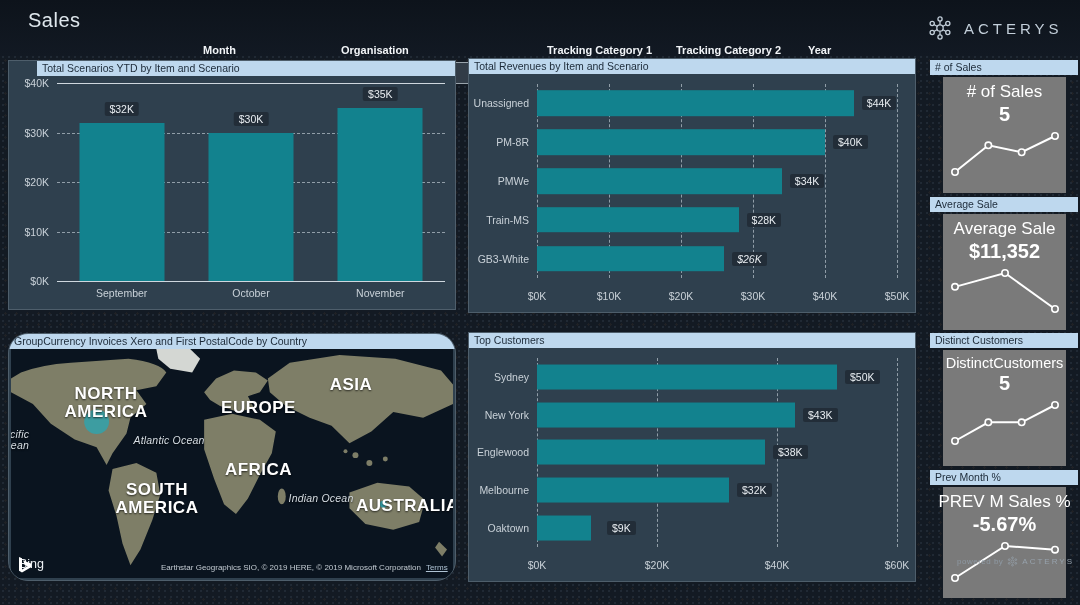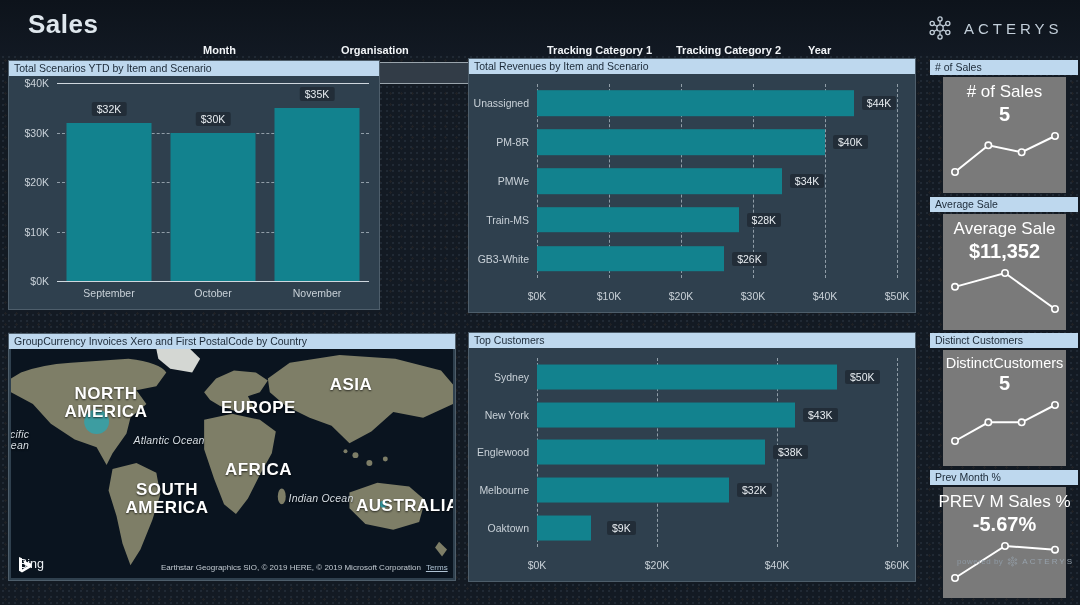"Sales" .page-title { font-size: 26px -> 20px; font-weight: 700 -> 400 }
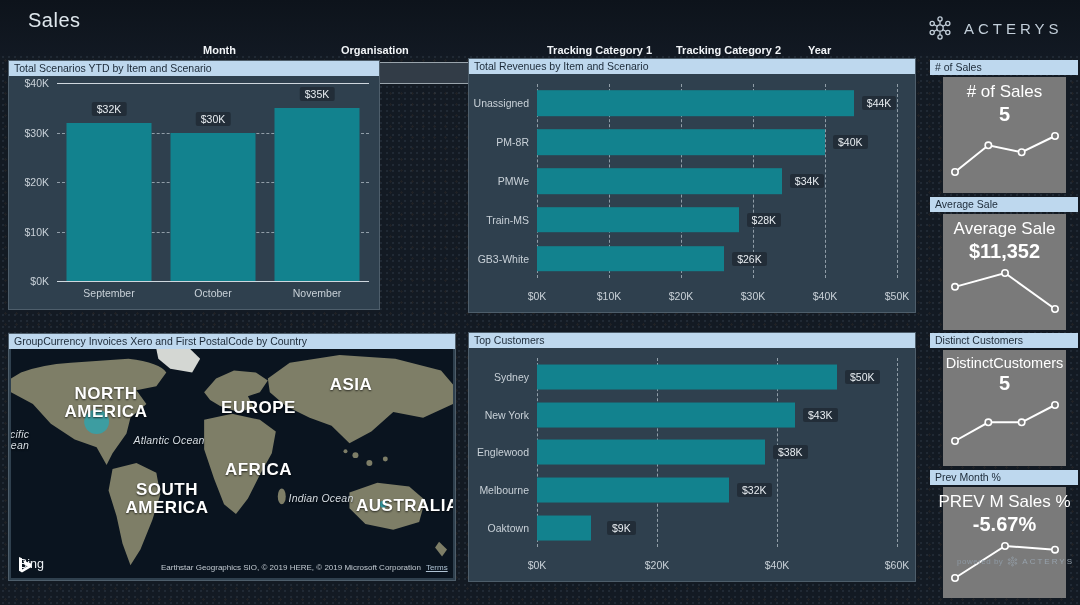"Total Scenarios YTD by Item" section.panel { padding-left: none -> 28px; width: 372px -> 448px }
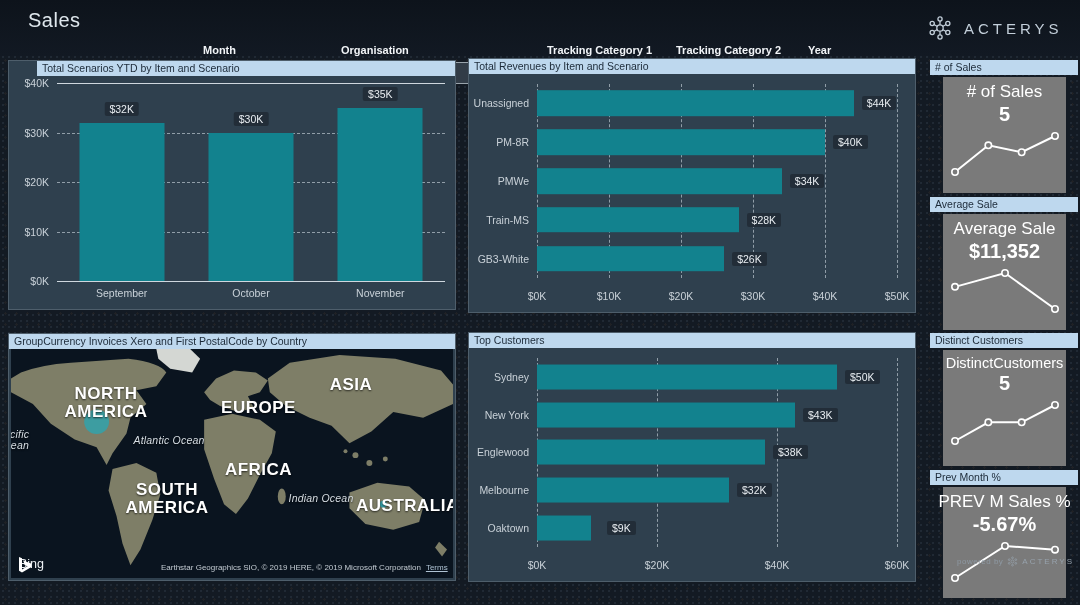"$26K" div.chip { font-style: none -> italic }
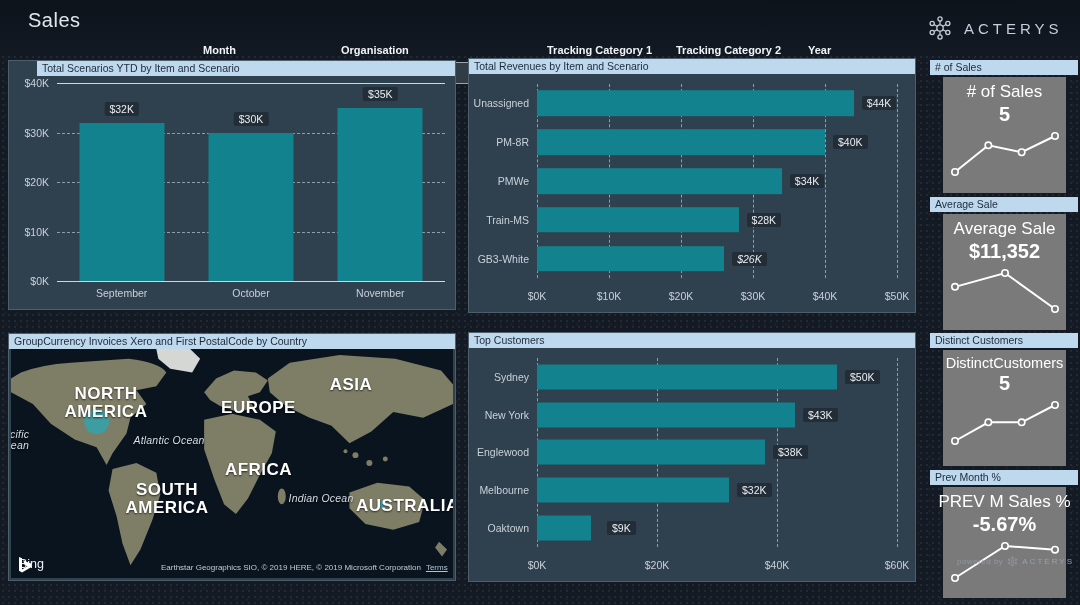"GroupCurrency Invoices Xero and First" section.panel { border-radius: none -> 20px }
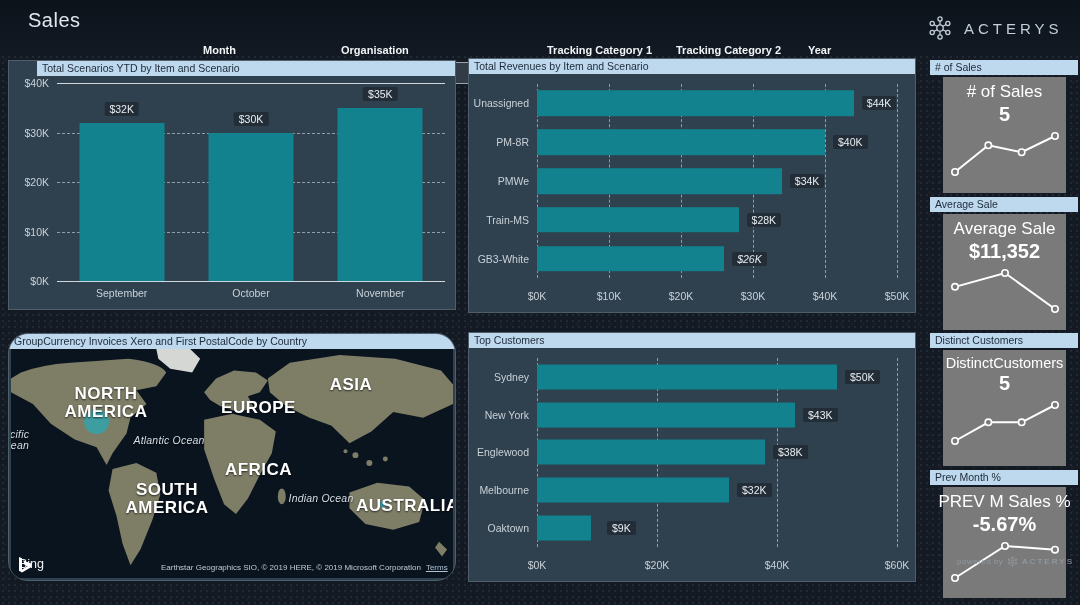"SOUTH AMERICA" div.mlabel { left: 102px -> 92px }
